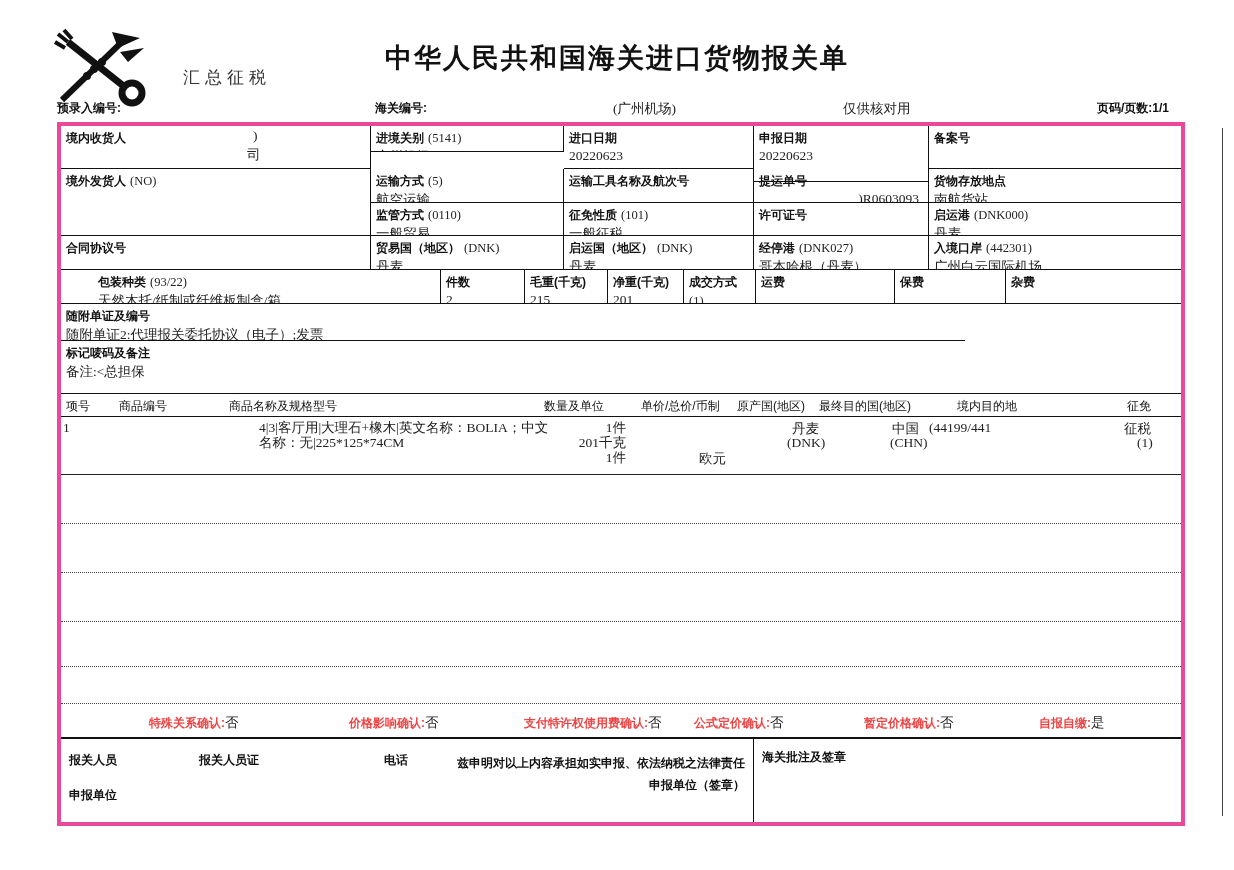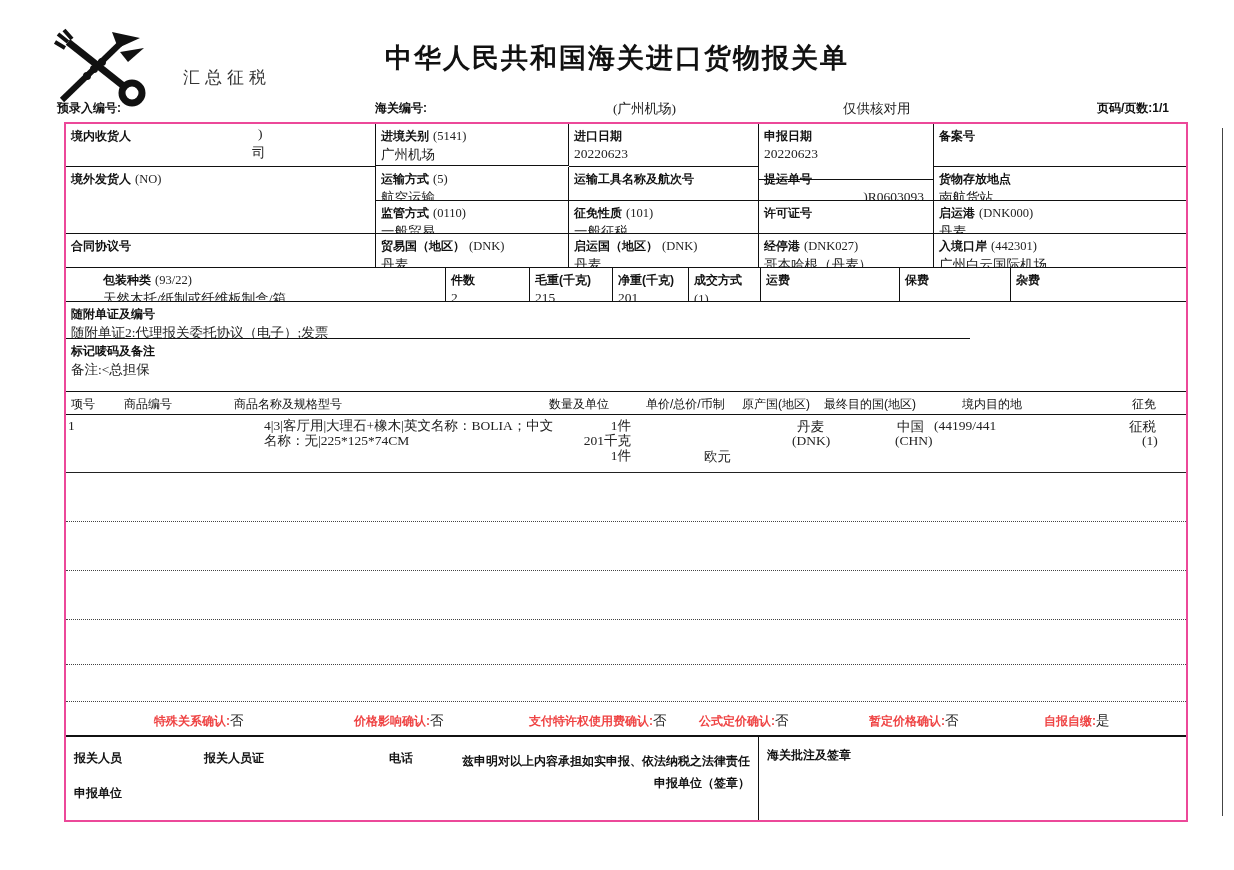"境内收货人" .tbl { border: 2px solid #ec4899 -> 4px solid #ec4899; left: 64px -> 57px }
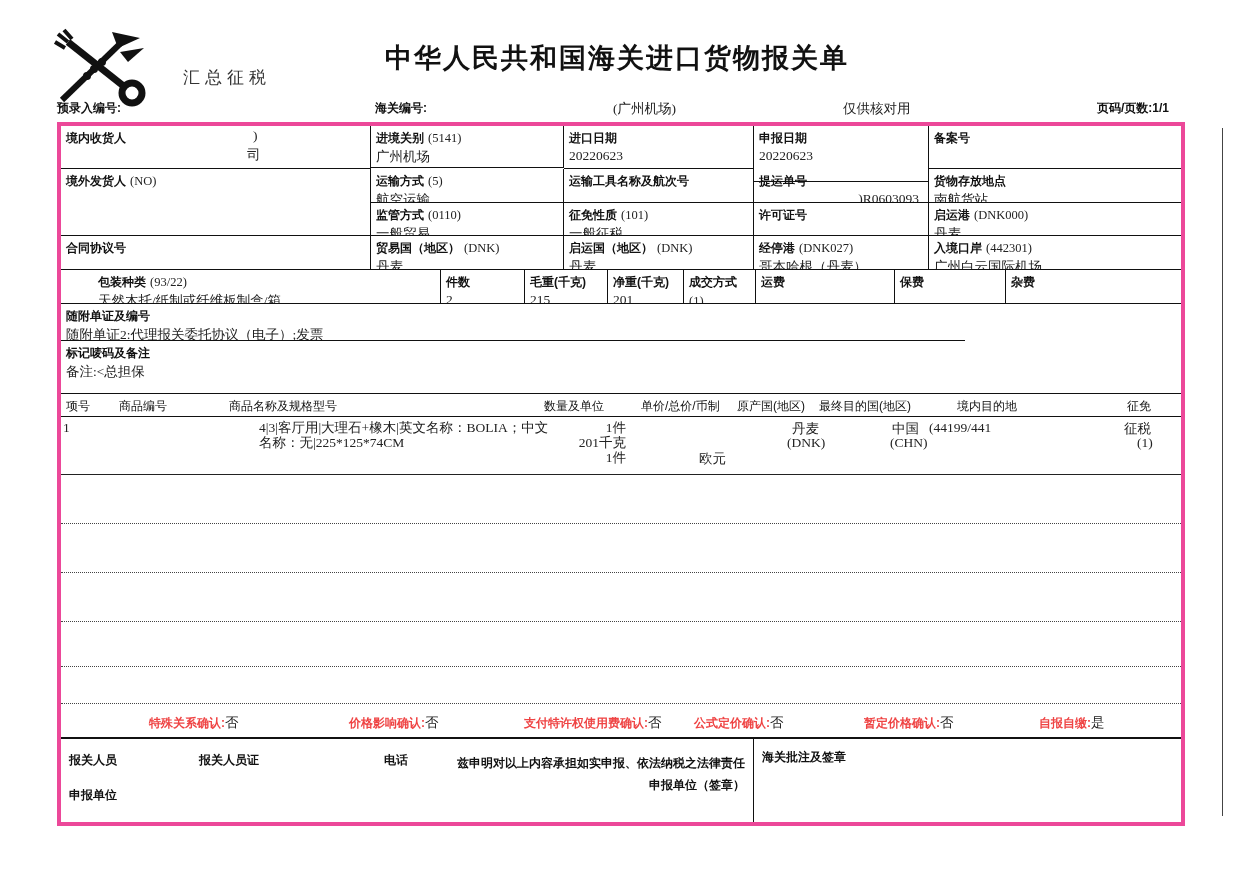"进境关别 (5141)" div.c { height: 42px -> 26px }
